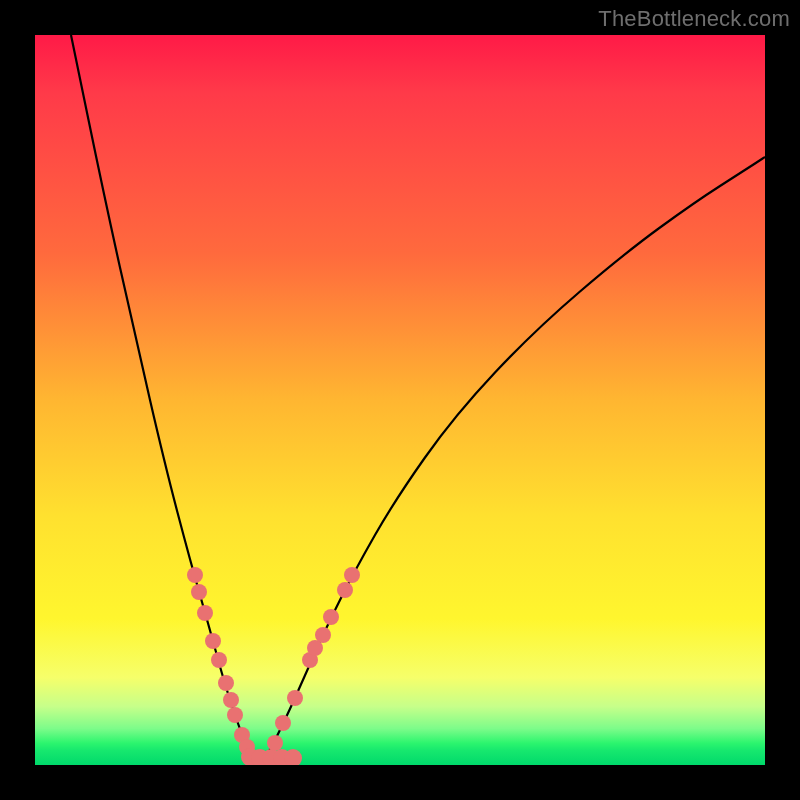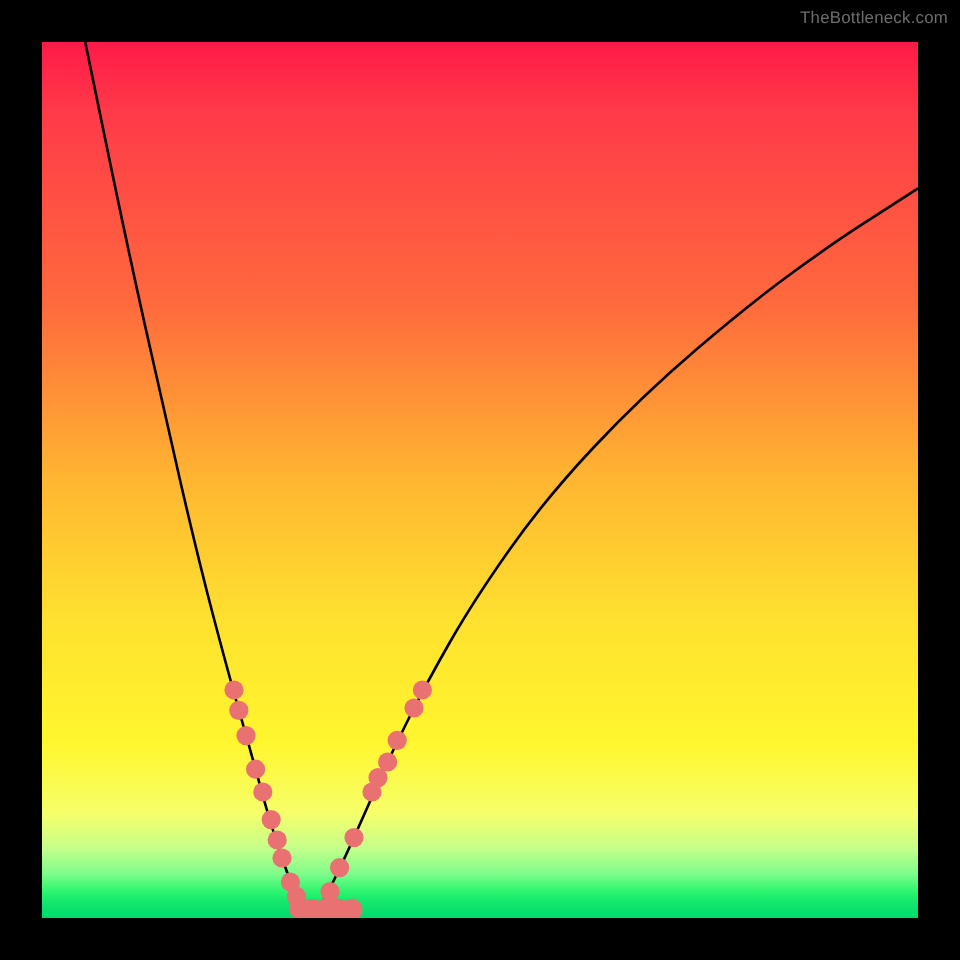"TheBottleneck.com" .watermark { font-size: 14px -> 22px }
